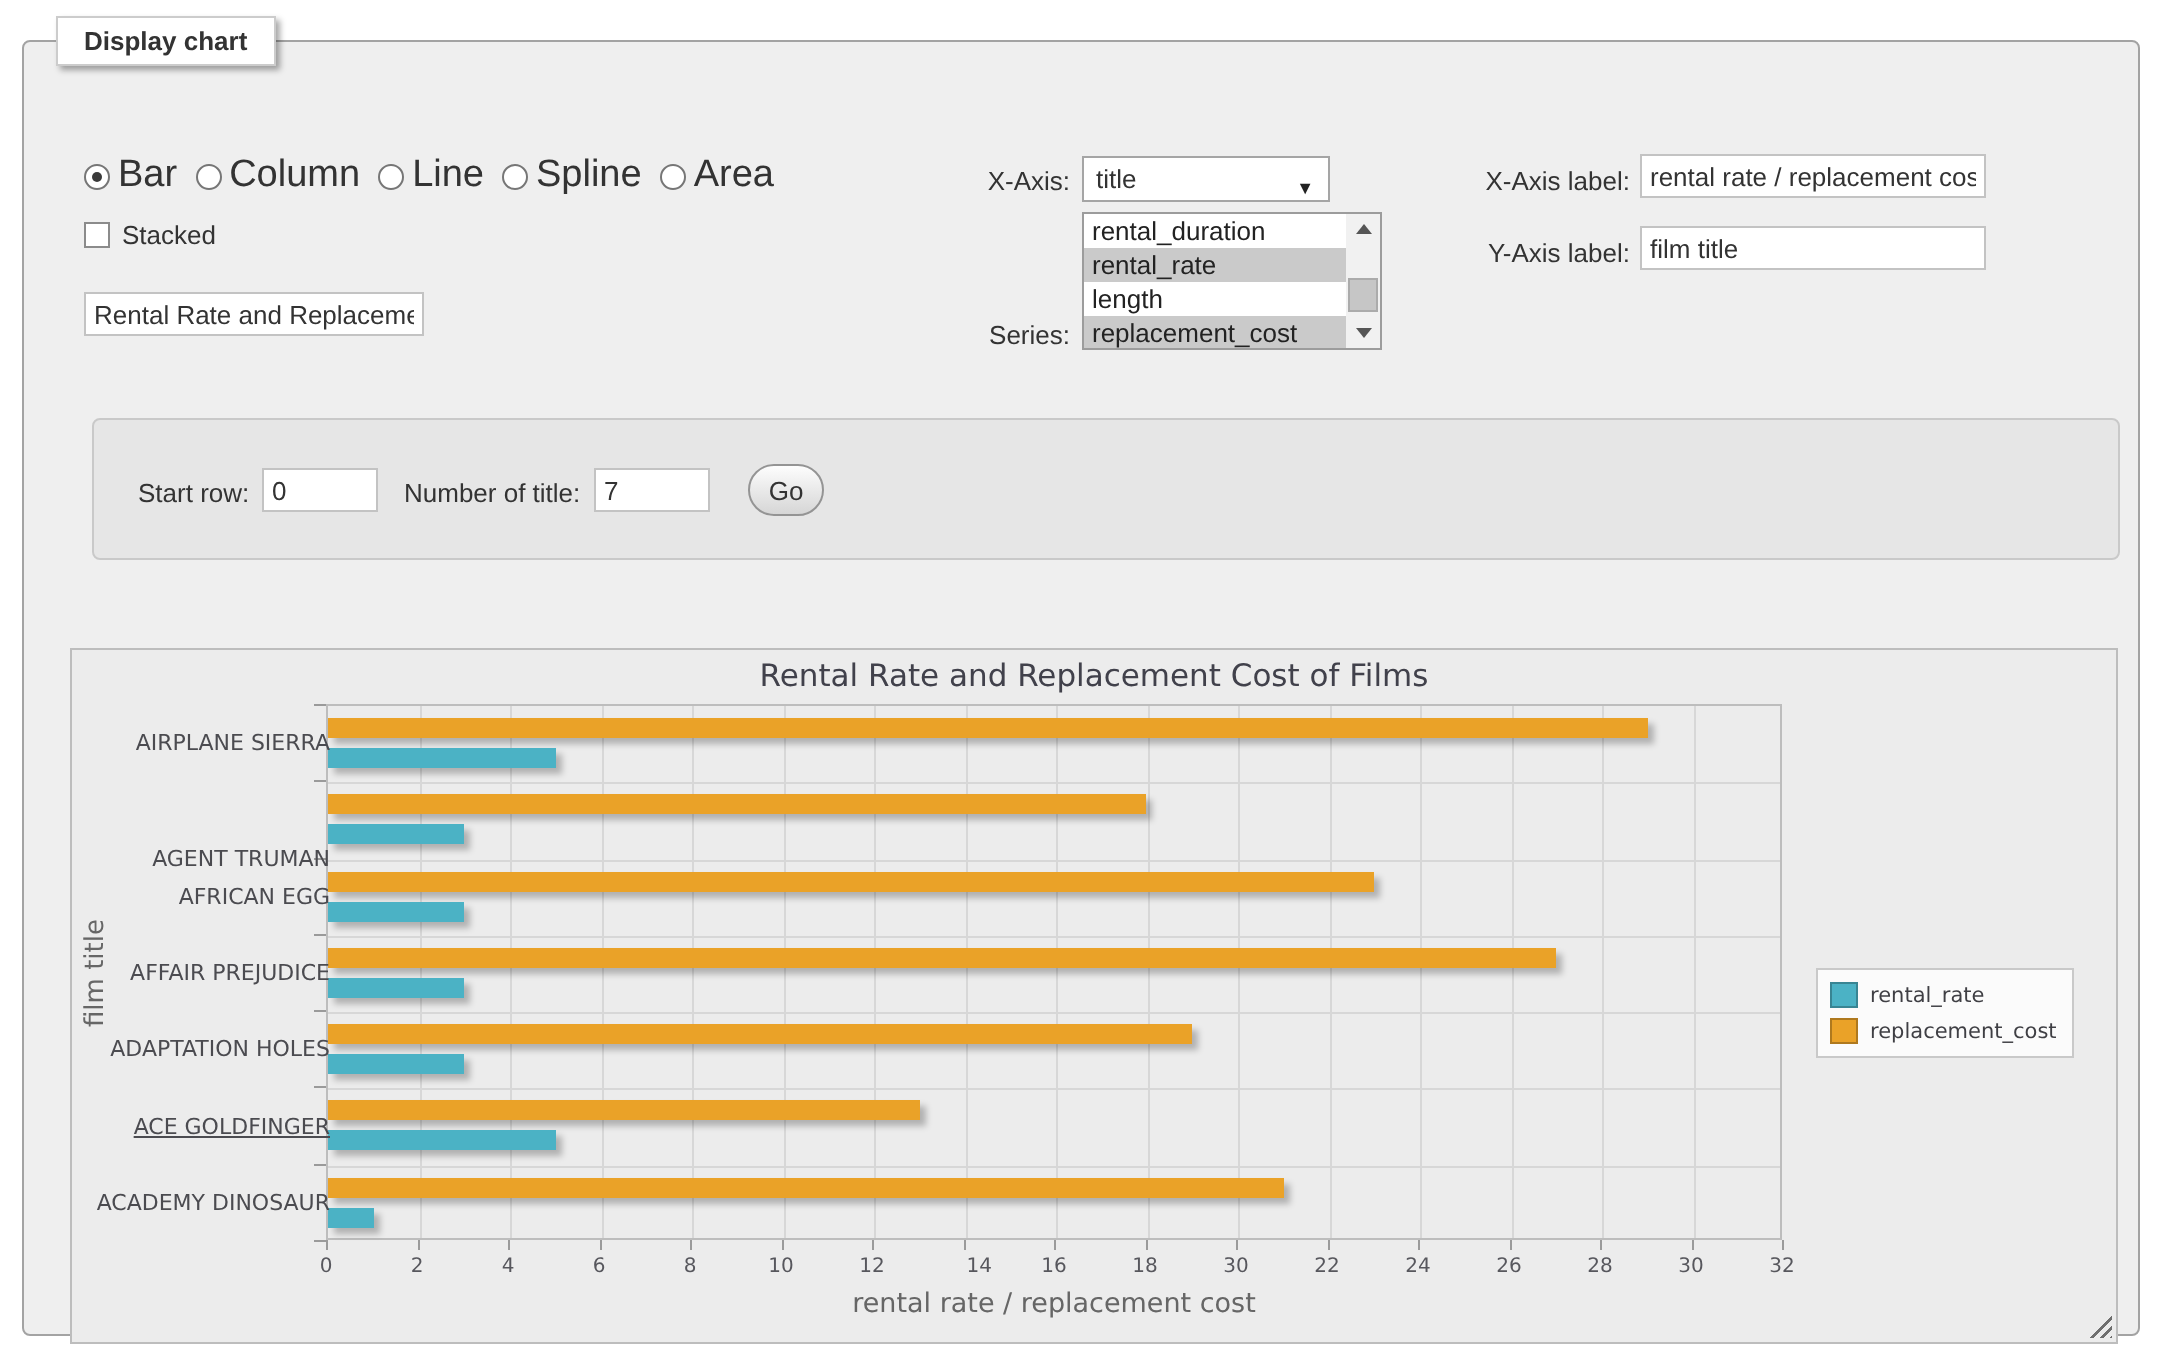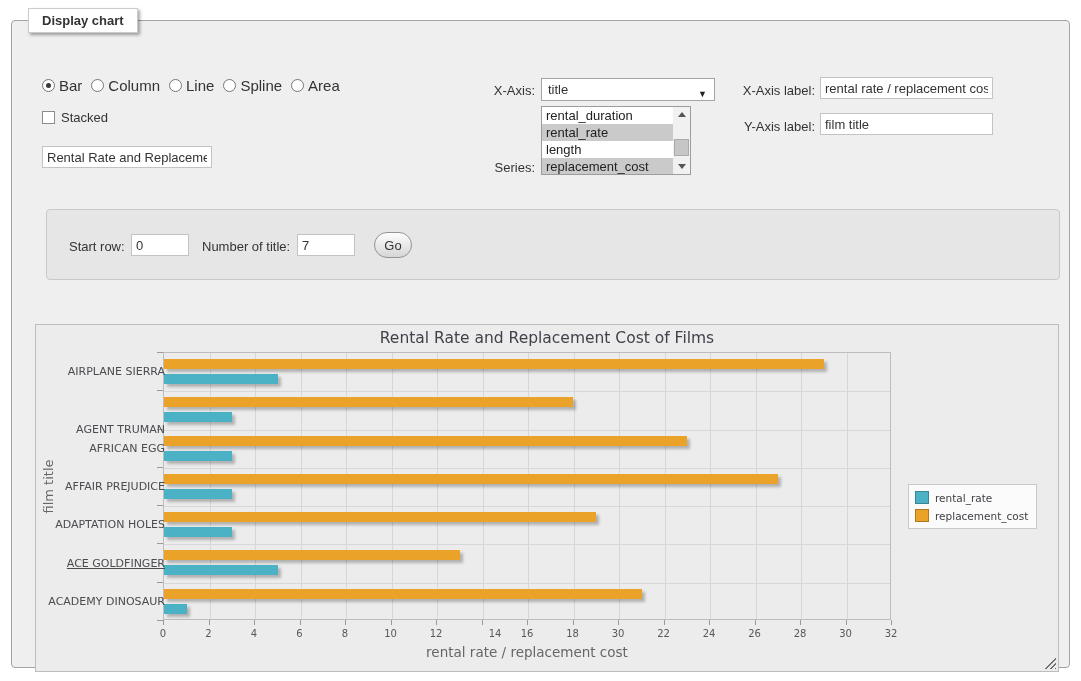"Bar" .ritem { font-size: 15px -> 19px }
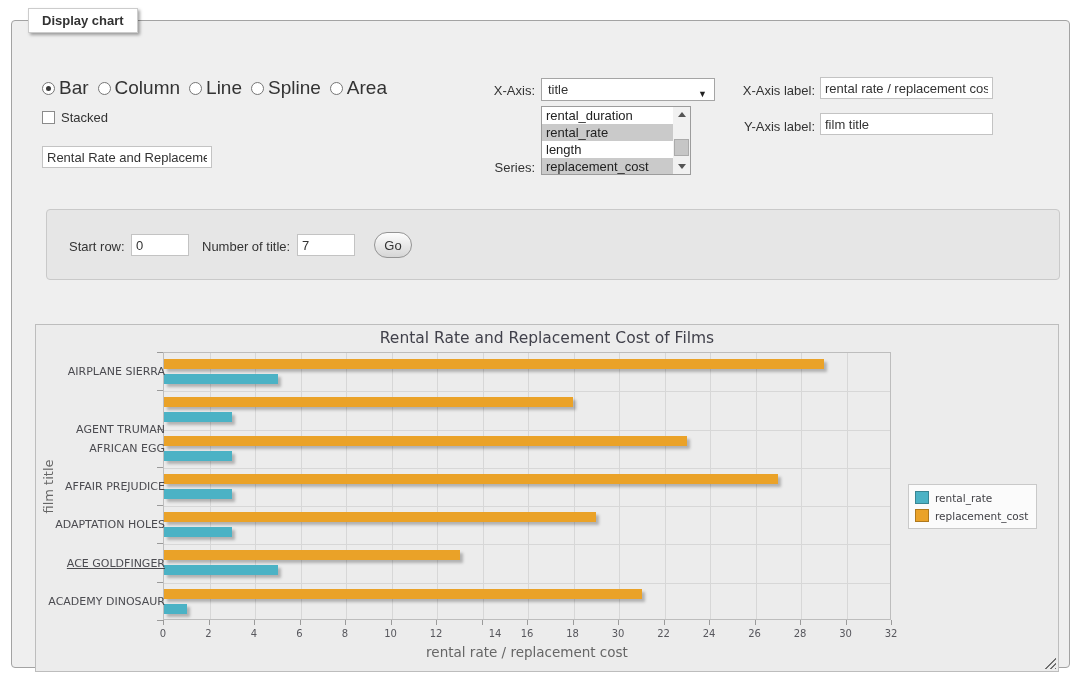"title" .select { width: 174px -> 124px }
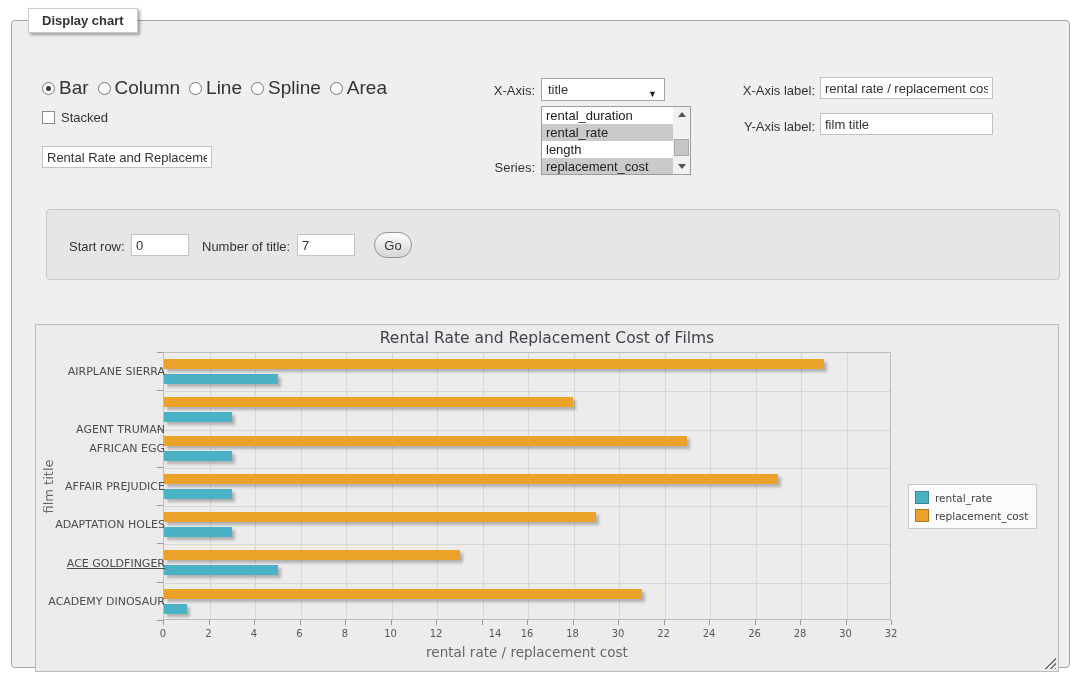"14" div.xtick-label { left: 444px -> 430px; text-align: none -> right }
